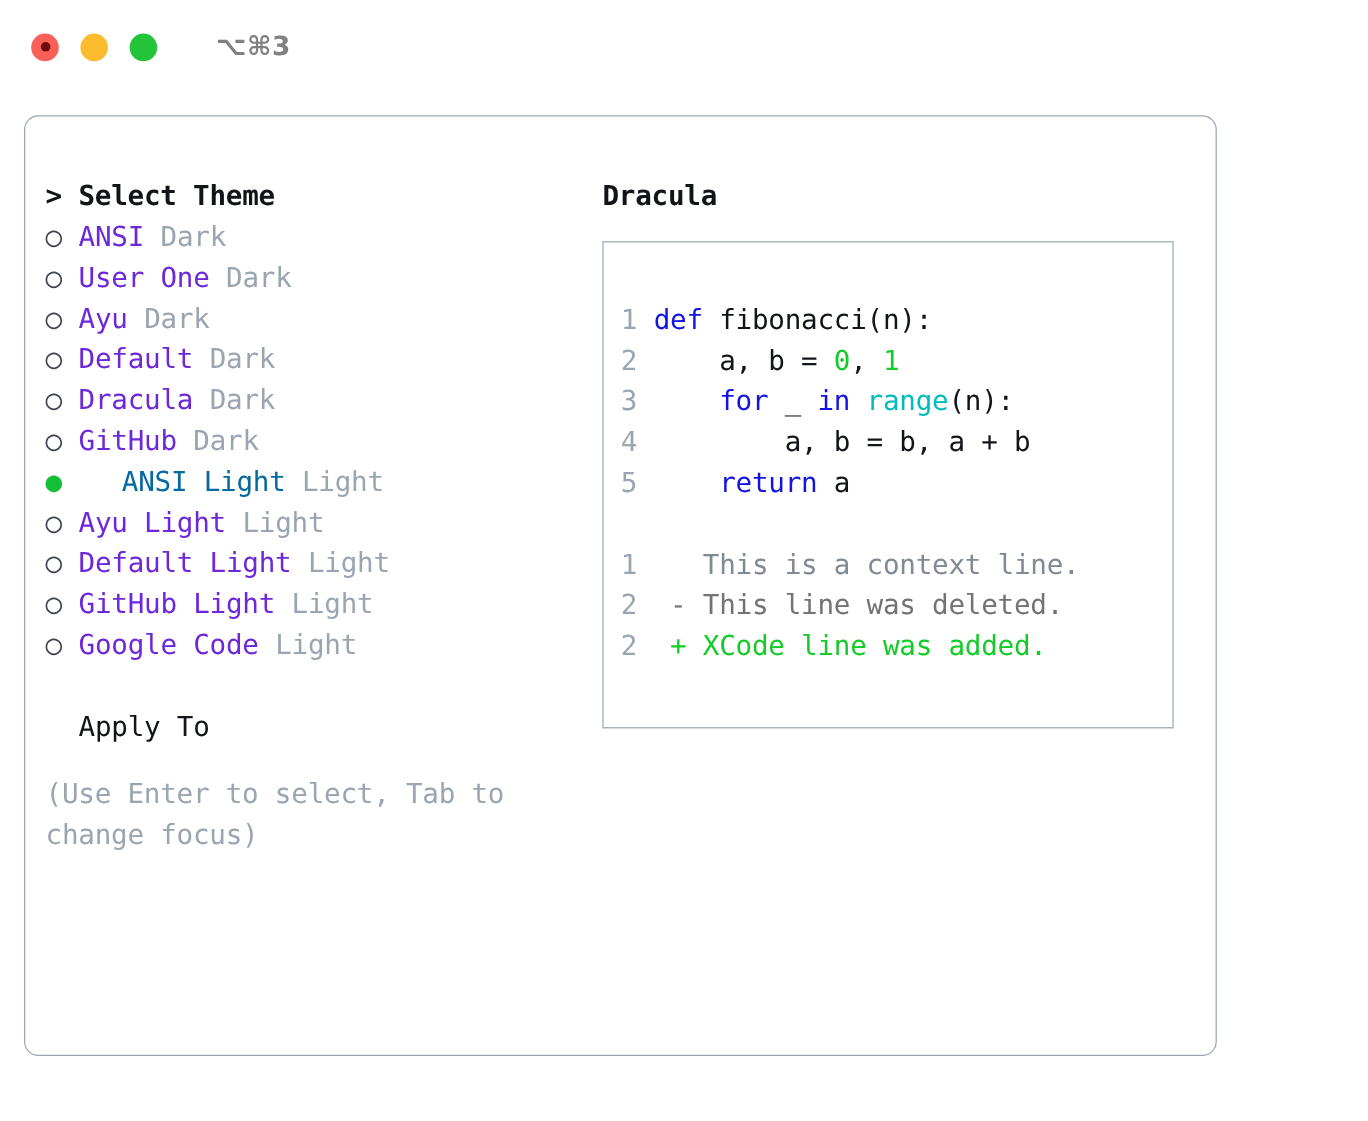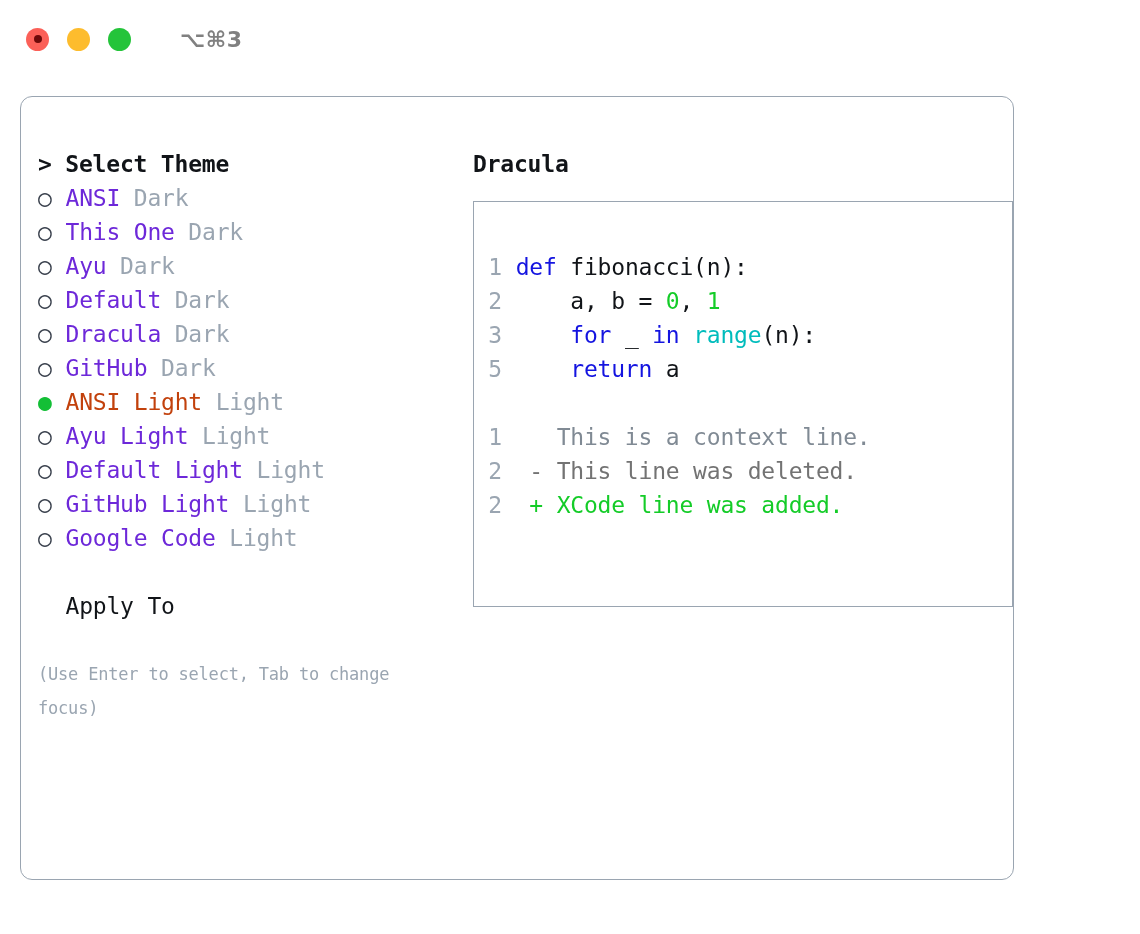"This One" span.label { text: This -> User }
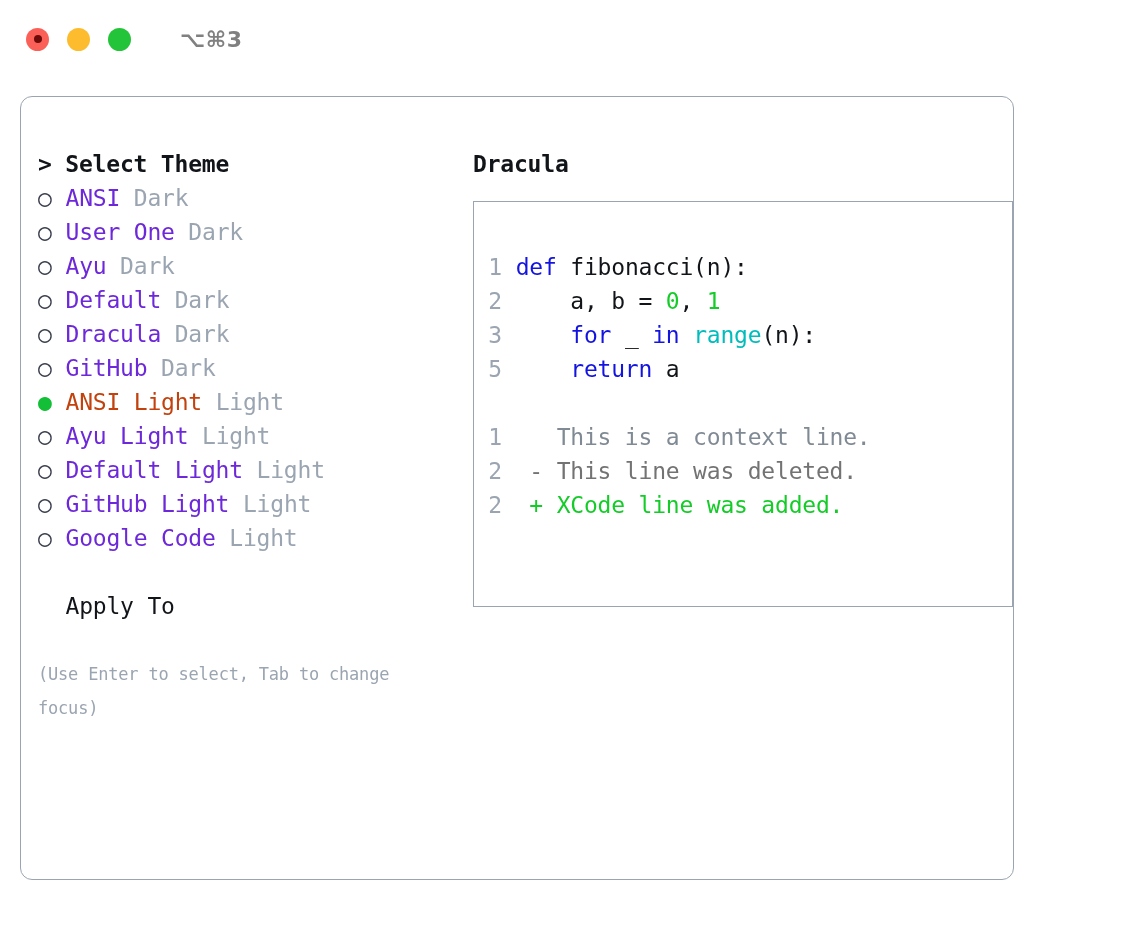"1 def fibonacci(n):" .preview-box { width: 540px -> 476px }
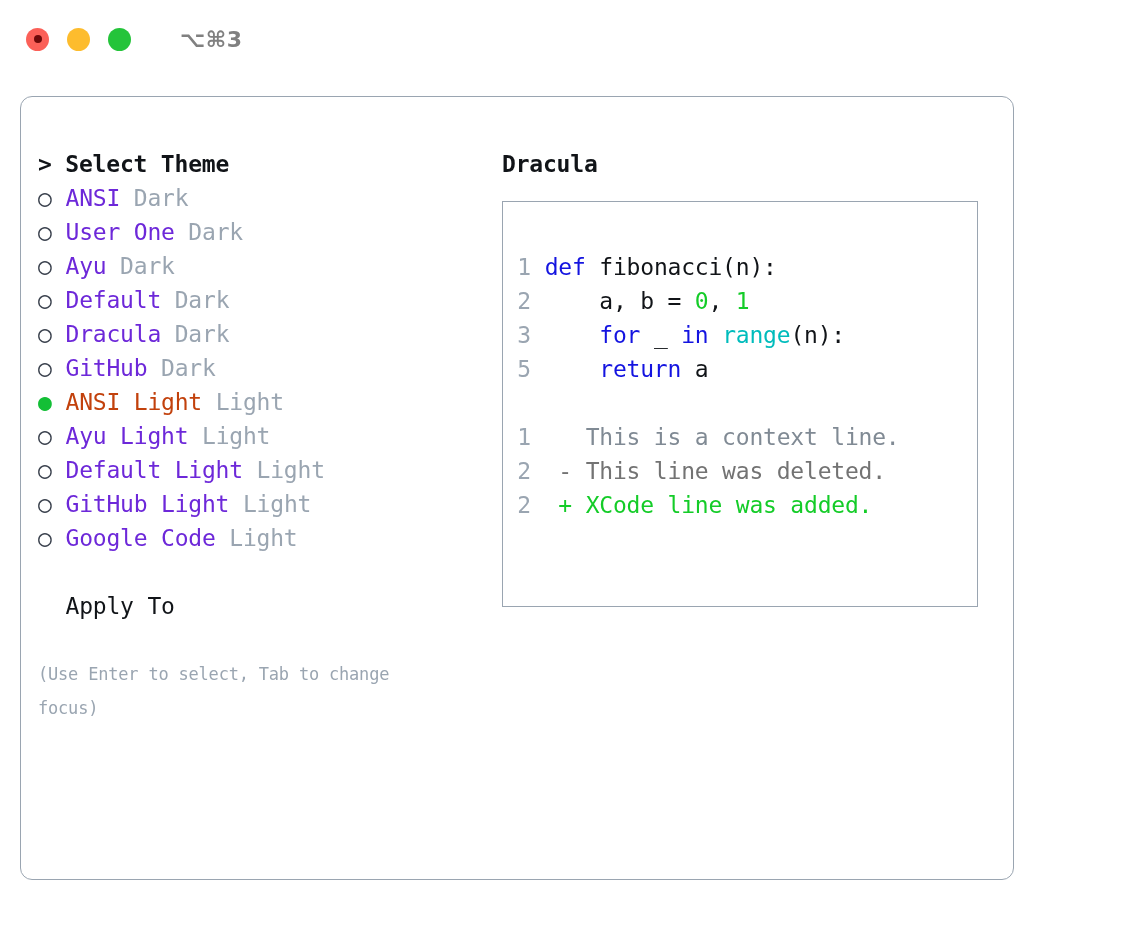"4 a, b = b," div.code-line { html: none -> <div><span>4</span><span> a, b = b, a + b</span></div> }
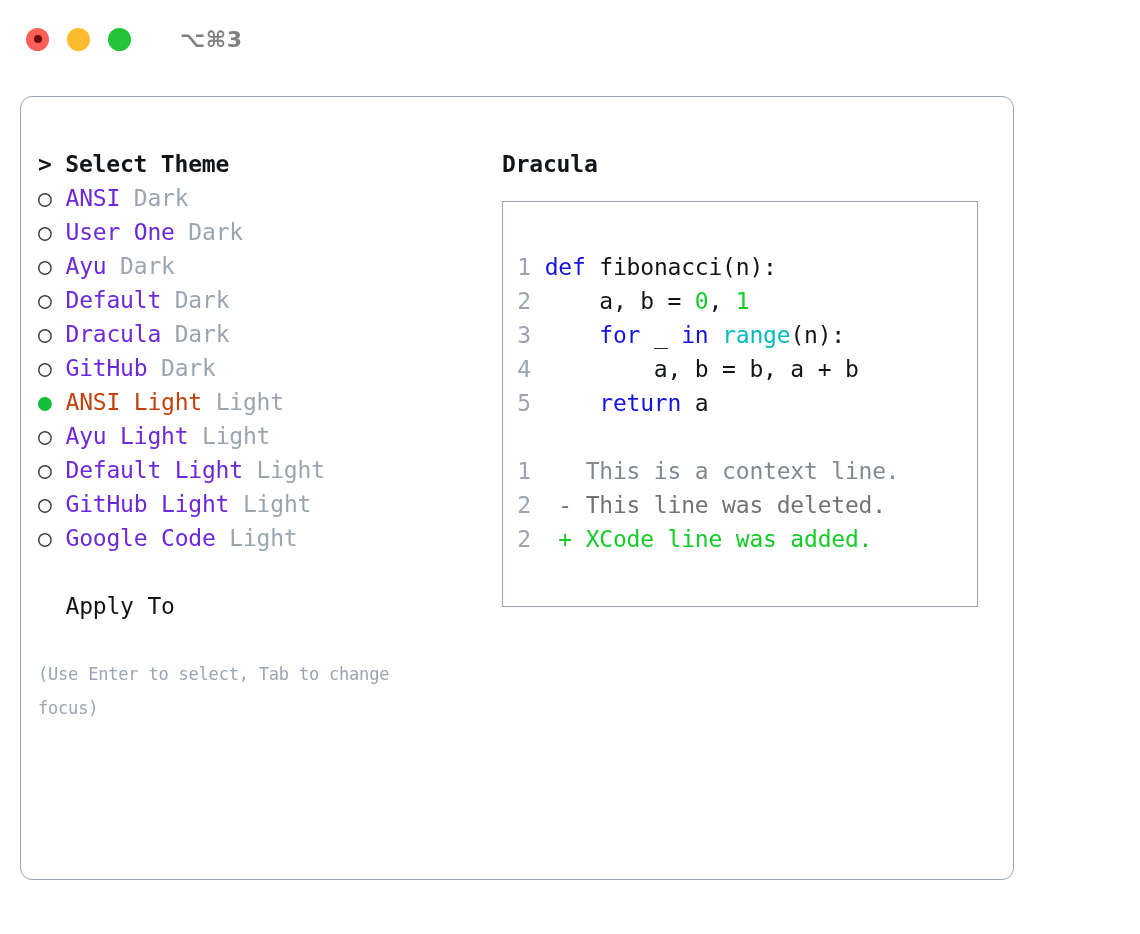"ANSI Light" .opt.selected .label { color: #c2410c -> #0369a1; margin-left: none -> 36px }
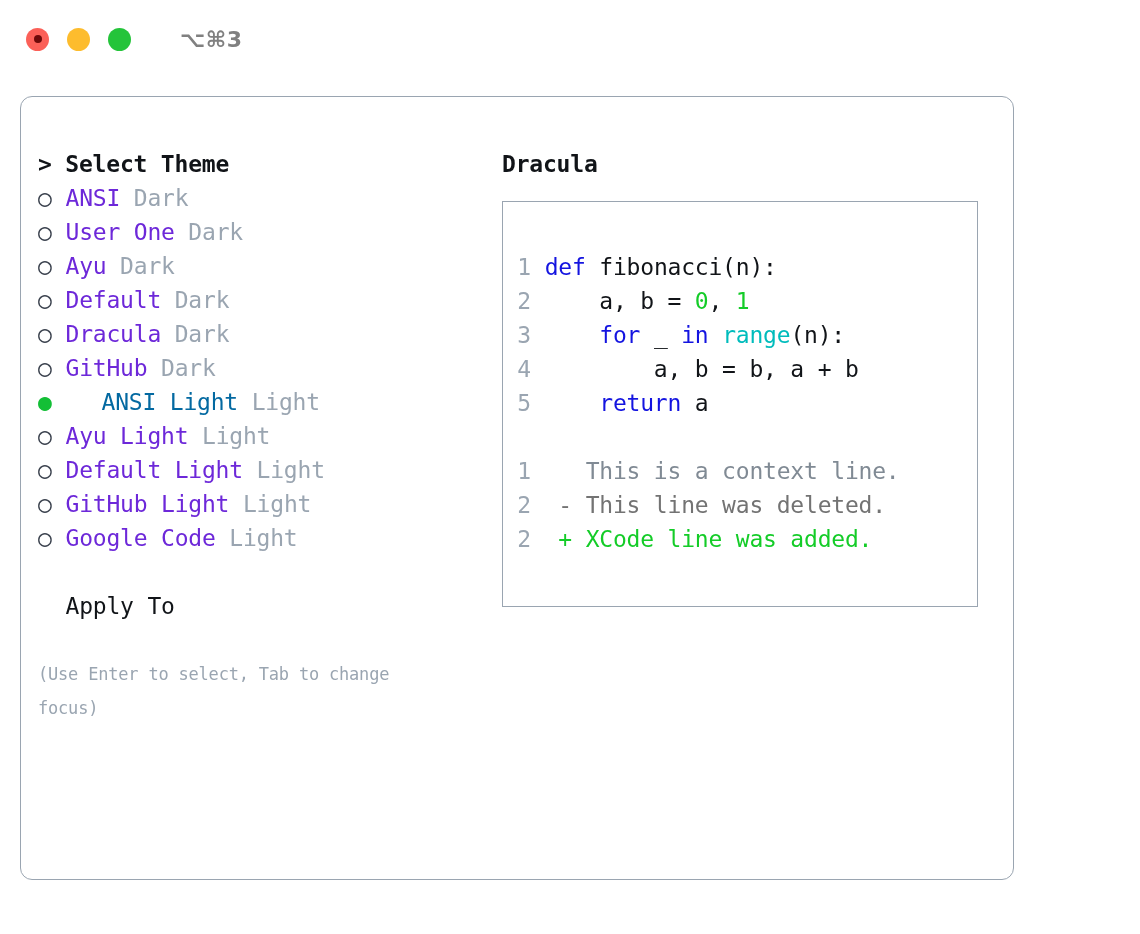"(Use Enter to select, Tab" .hint { font-size: 17px -> 23px; margin-top: 34px -> 22px }
